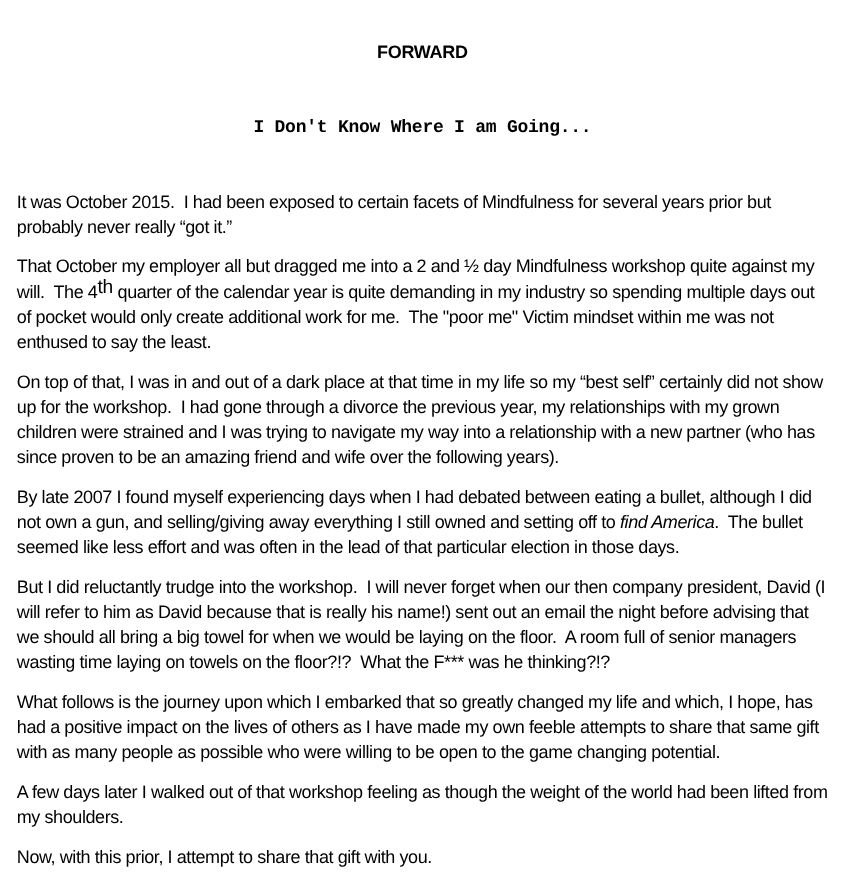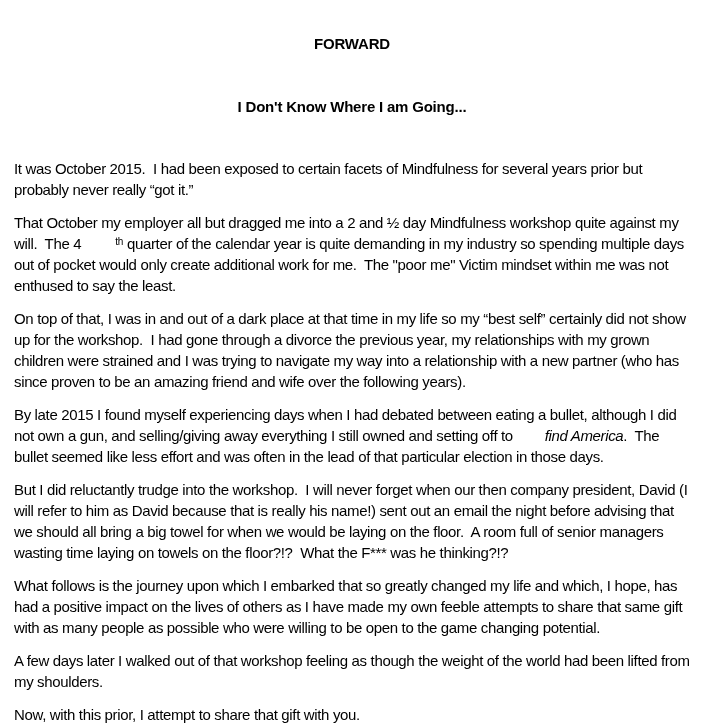"I Don't Know Where I" .doc-subtitle { font-family: none -> Liberation Mono, monospace }
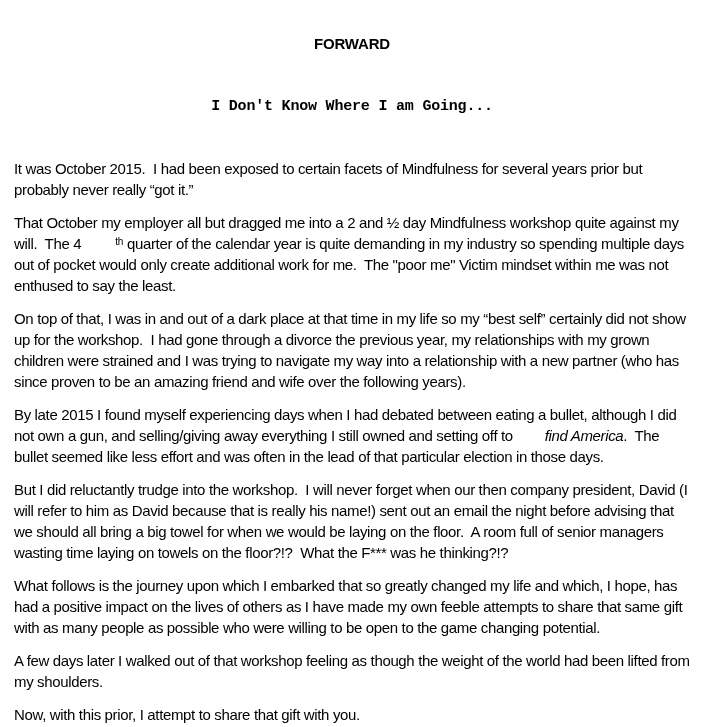"th" .body-text sup { font-size: 10px -> 16px; padding-left: 34px -> none }
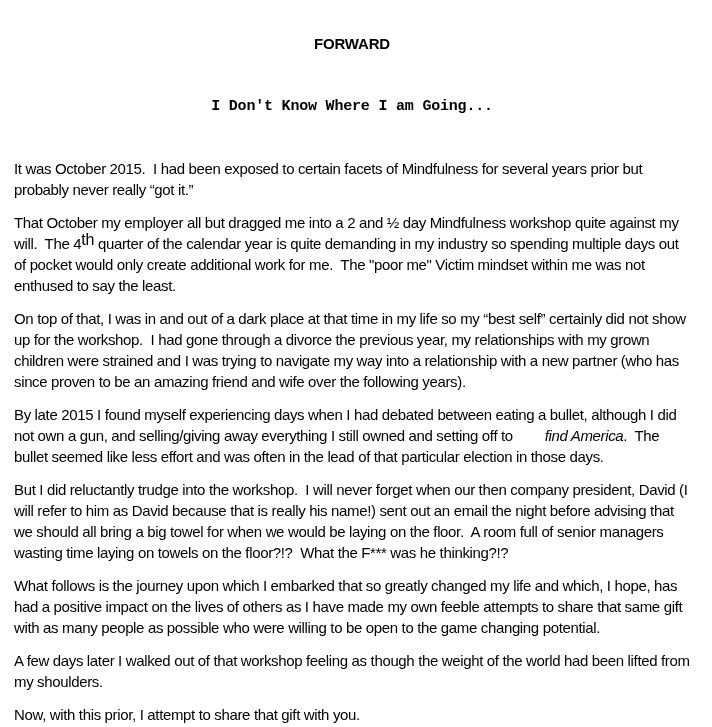"By late 2015 I found" span { text: 2015 -> 2007 }
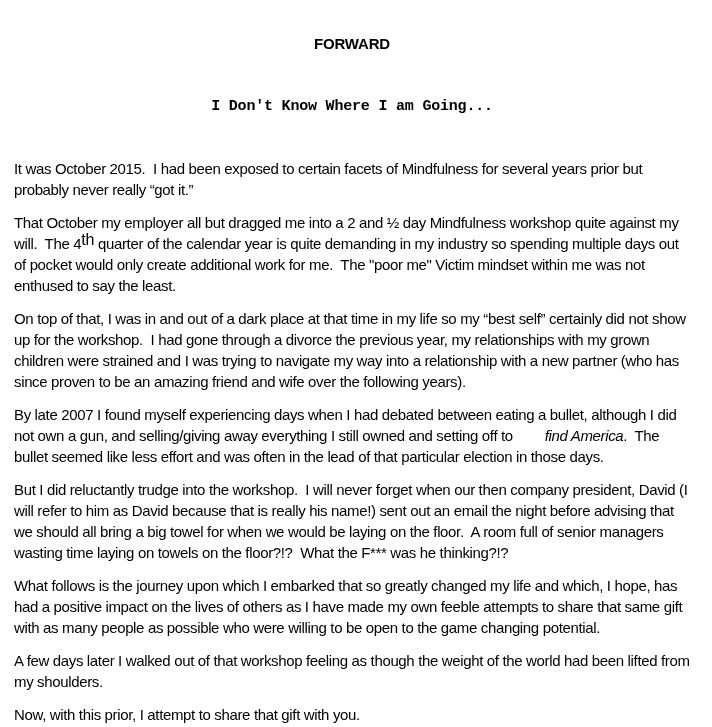"find America" .body-text .italic { margin-left: 28px -> none }
